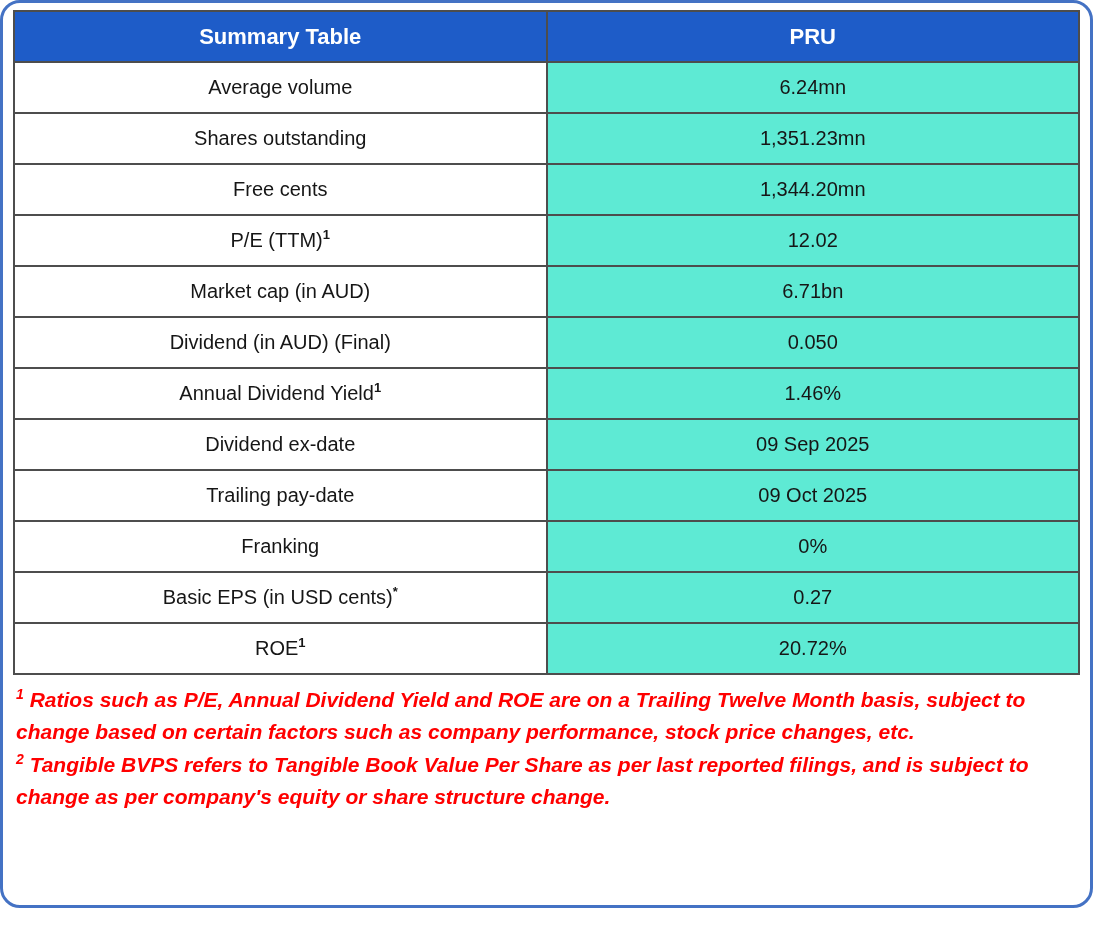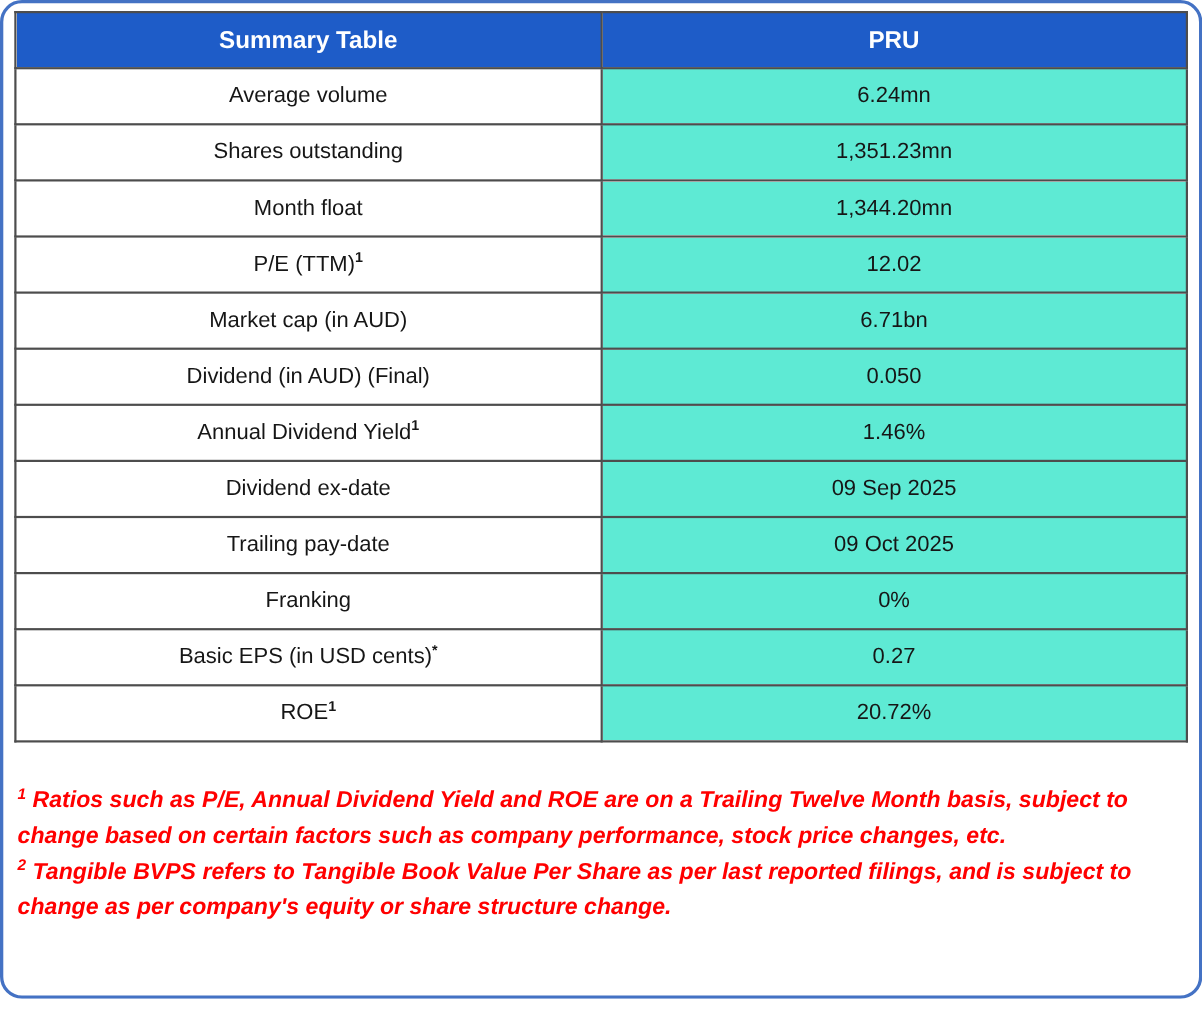"Month float" span { text: Month float -> Free cents }
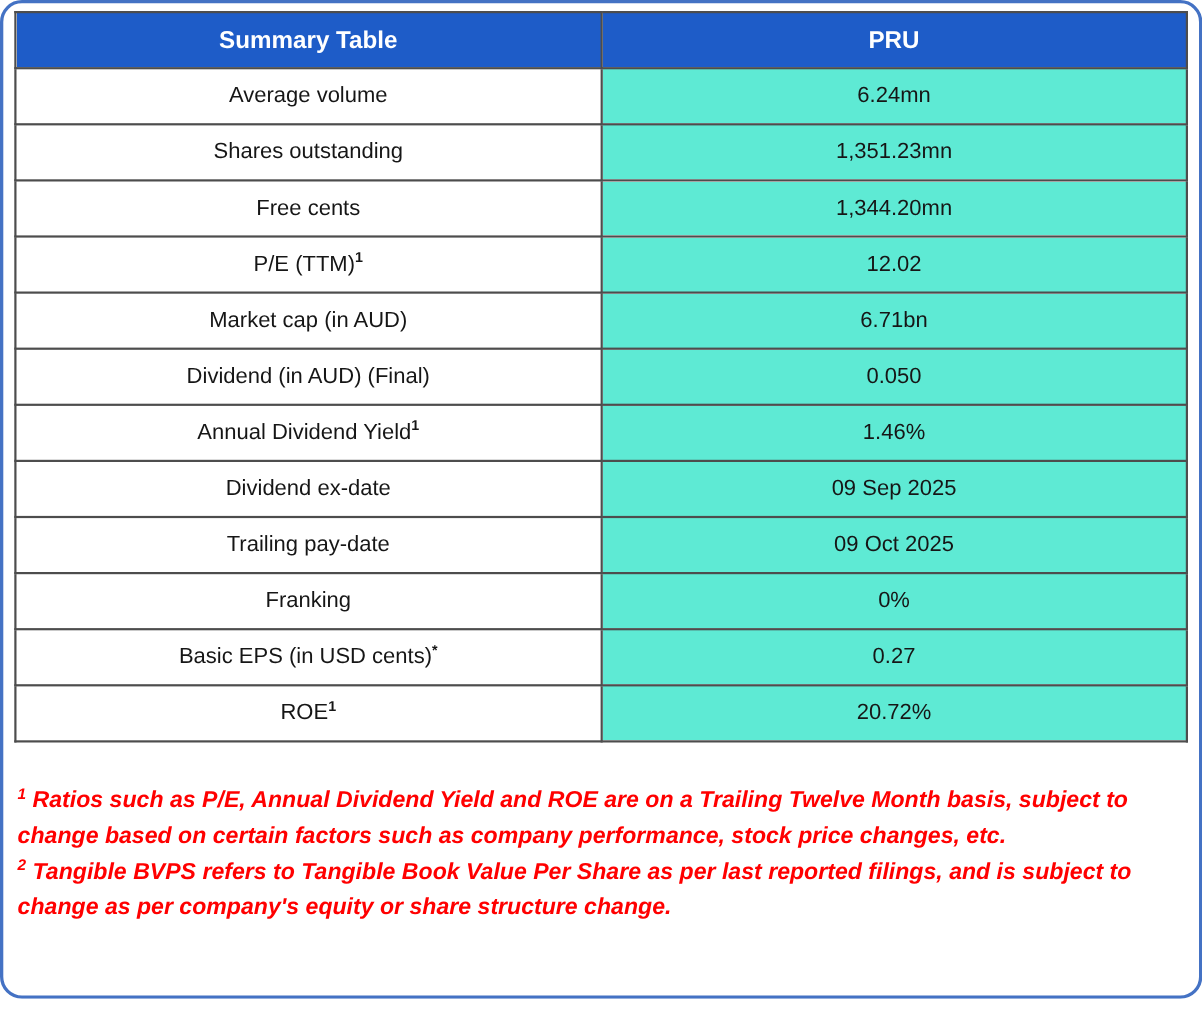"1 Ratios such as P/E," .footnotes { margin-top: 28px -> none }
